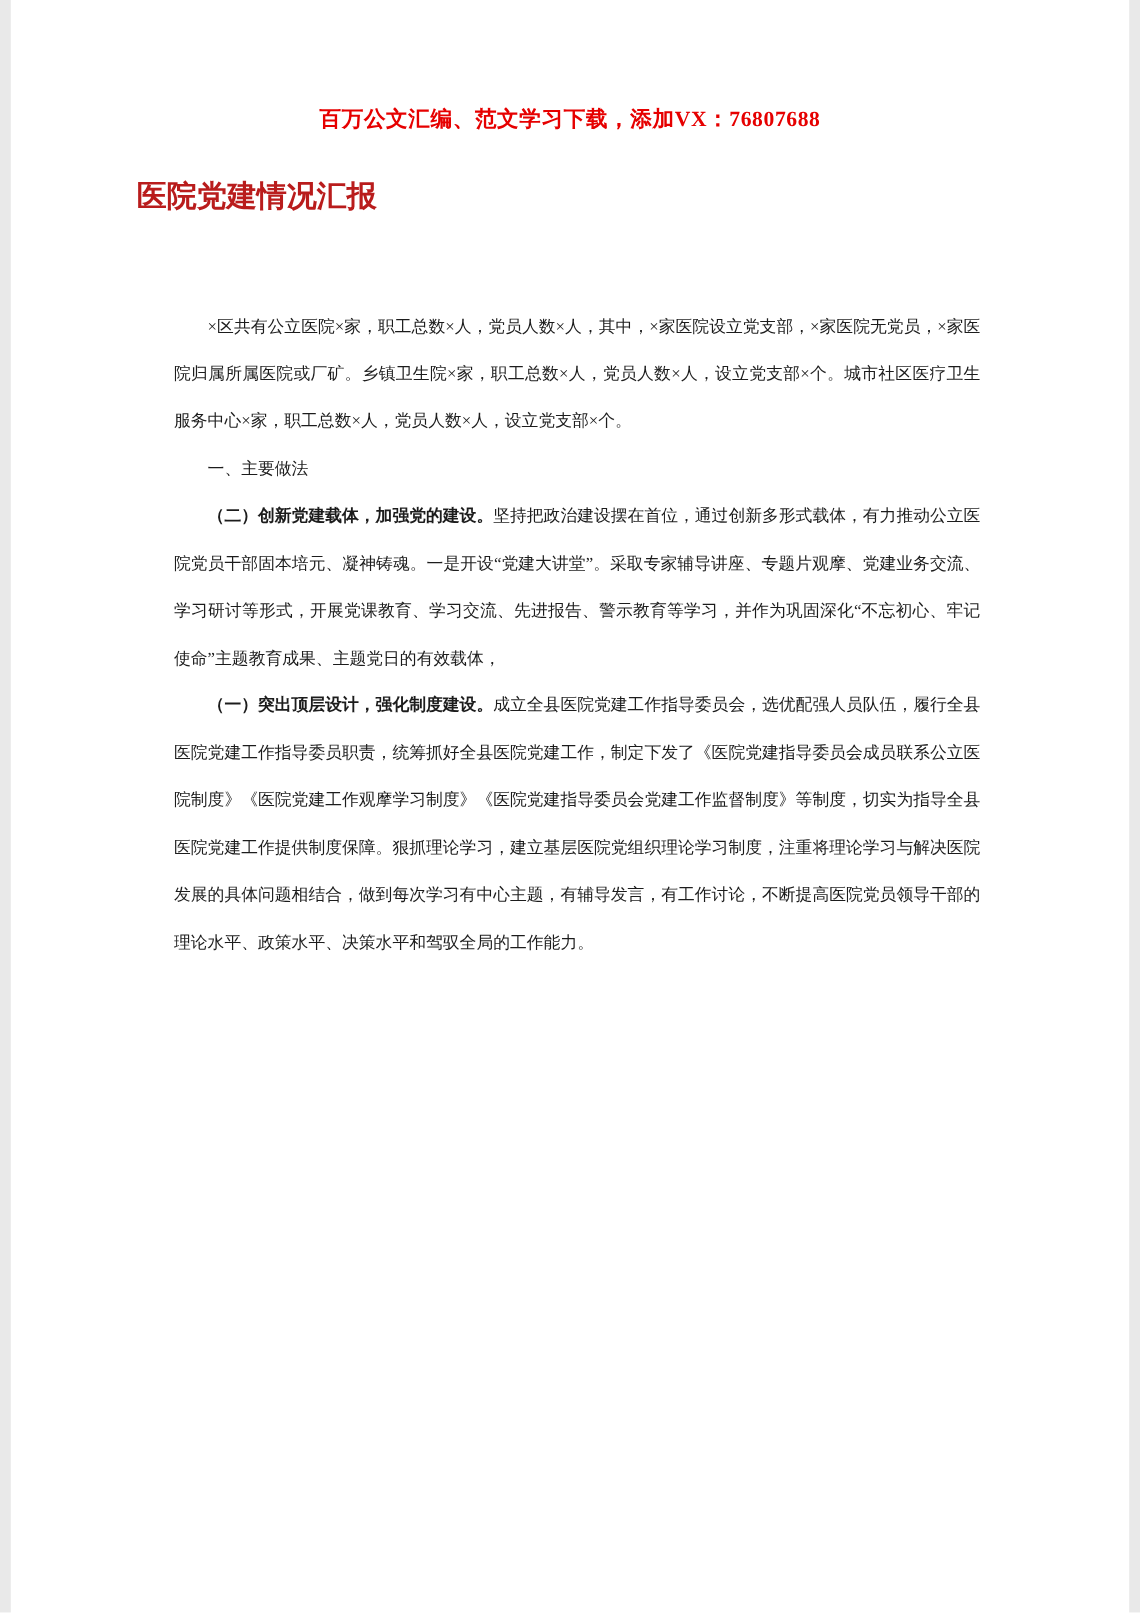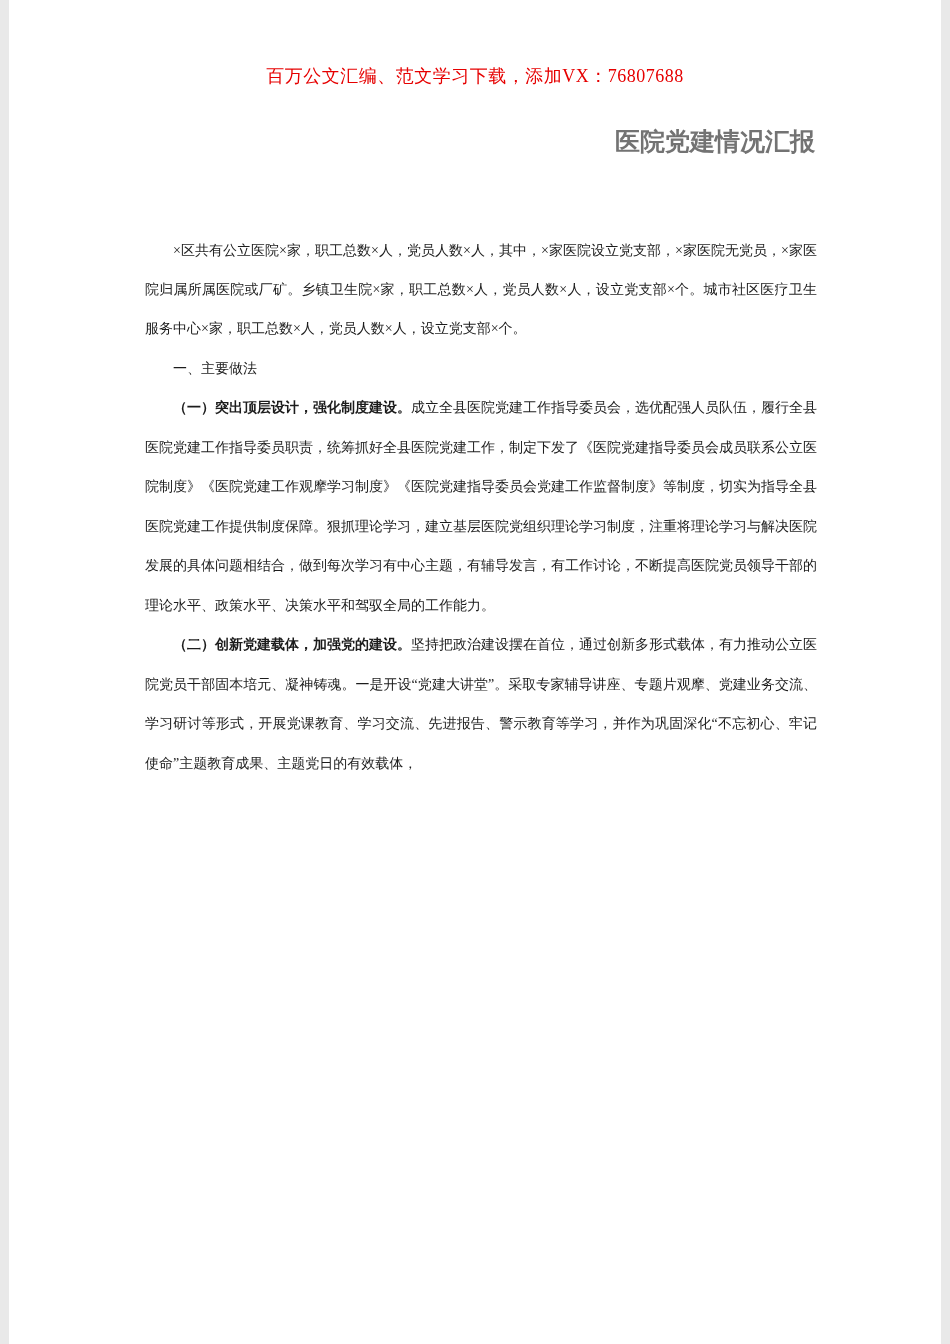"百万公文汇编、范文学习下载，添加VX：76807688" .banner { font-weight: 400 -> 700; padding-top: 64px -> 87px }
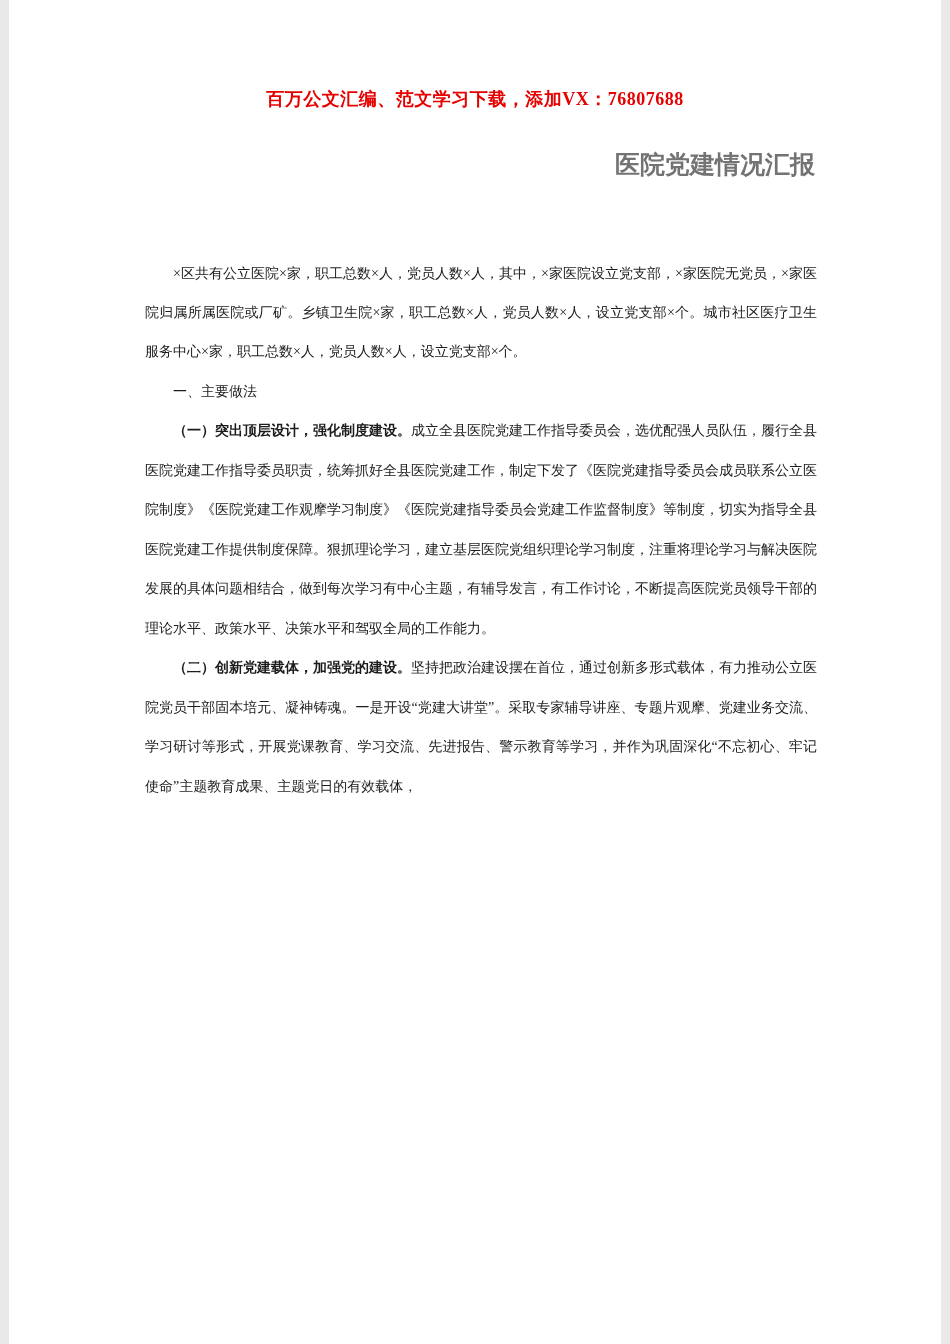"医院党建情况汇报" .doc-title { color: #737373 -> #b91c1c; margin: 38px 135px 0 60px -> 38px 135px 0 114px; text-align: right -> none }
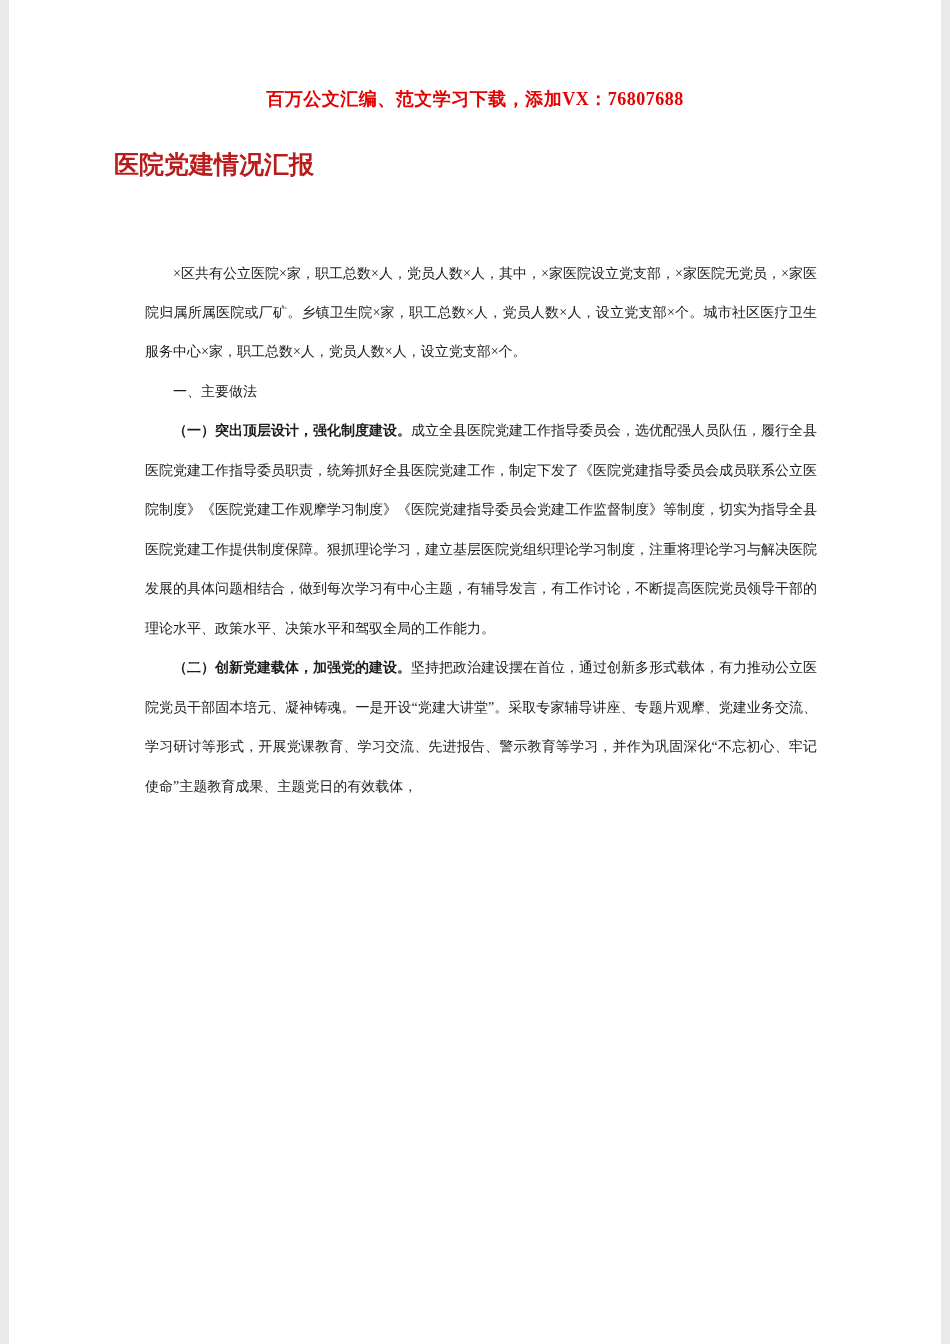"（一）突出顶层设计，强化制度建设。成立全县医院党建工作指导委员会，选优配强人员队" p { order: before "（二）创新党建载体，加强党的建设。坚持把政治建设摆在首位，通过创新多形式载体，有" -> after "（二）创新党建载体，加强党的建设。坚持把政治建设摆在首位，通过创新多形式载体，有" }
